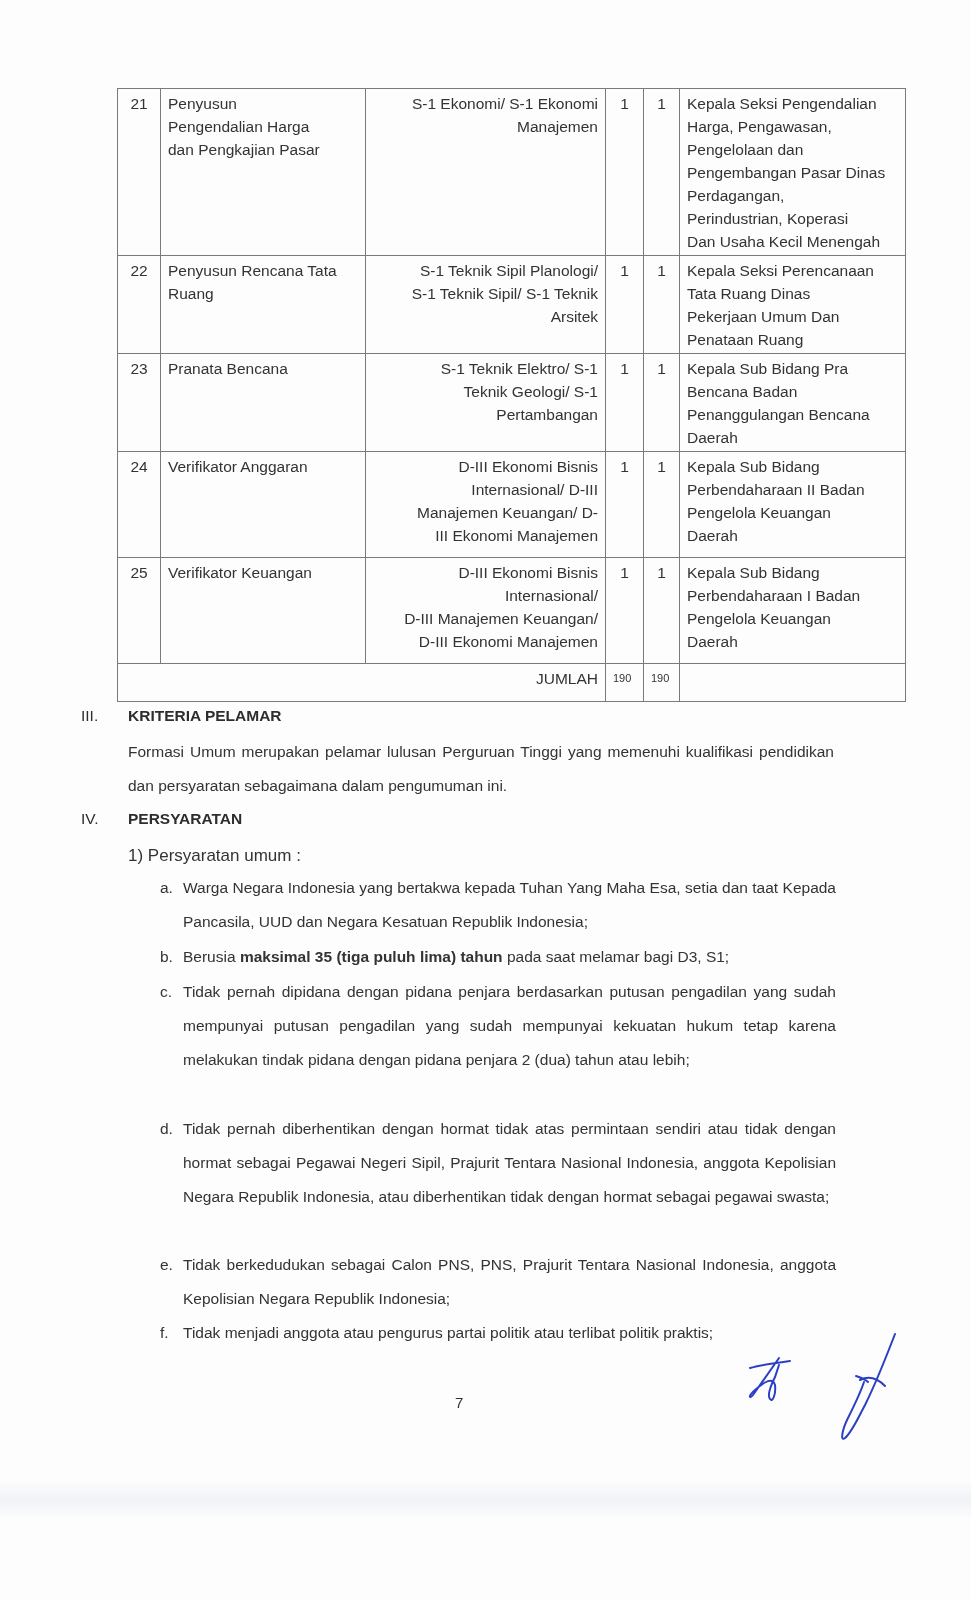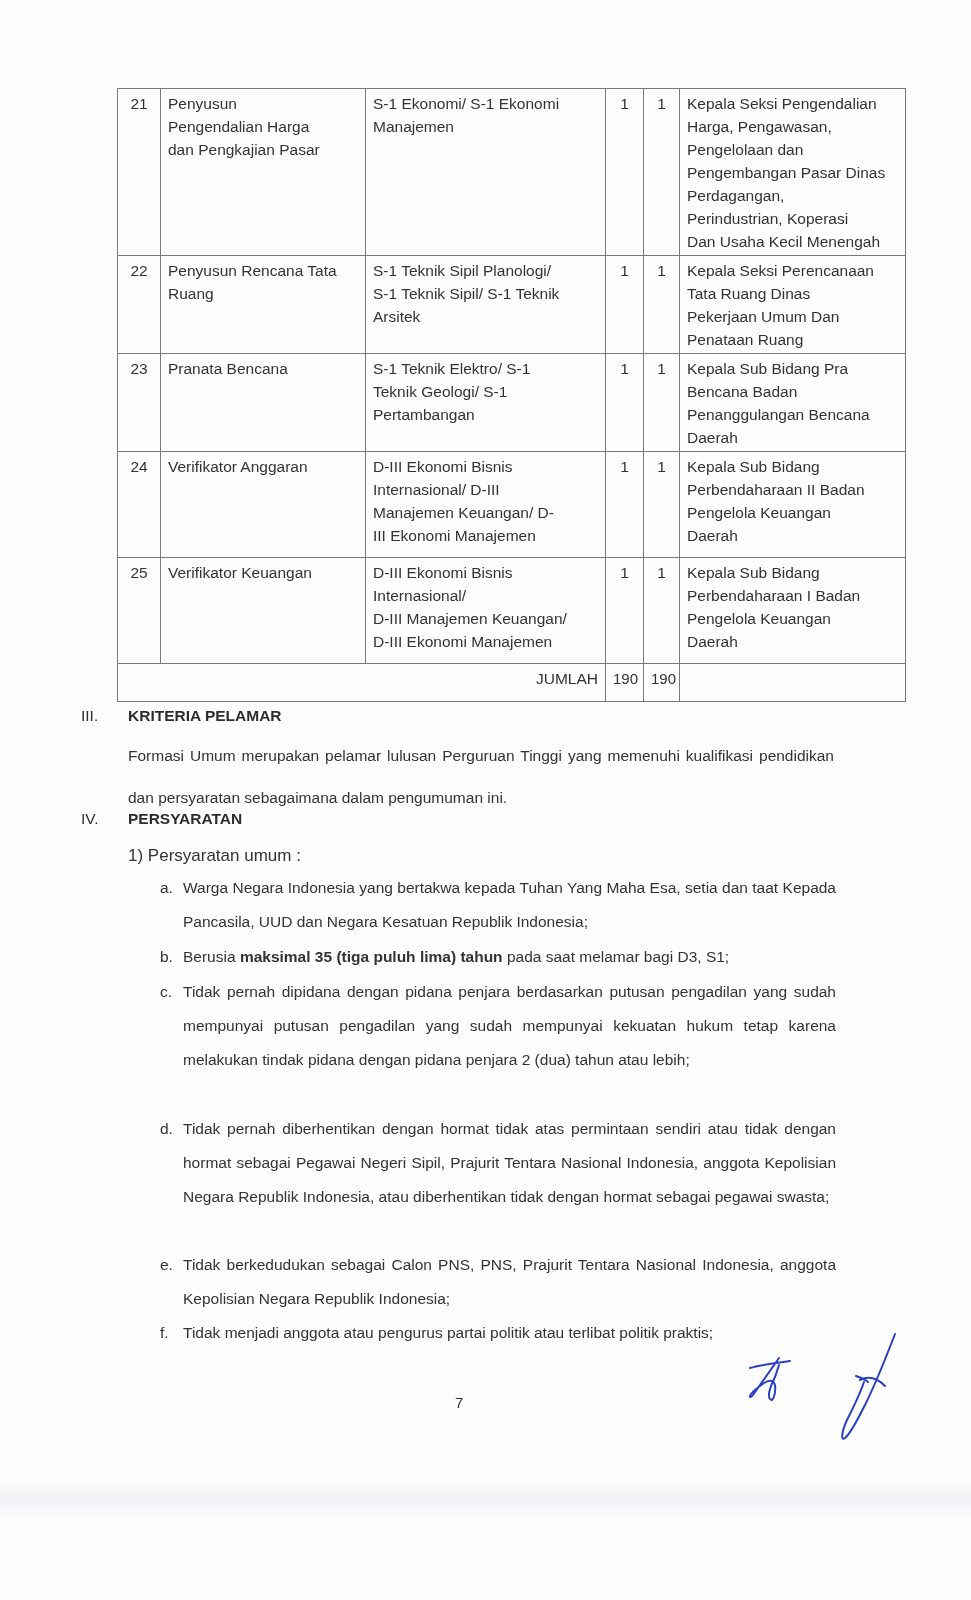"S-1 Ekonomi/ S-1 Ekonomi" td.kual { text-align: left -> right }
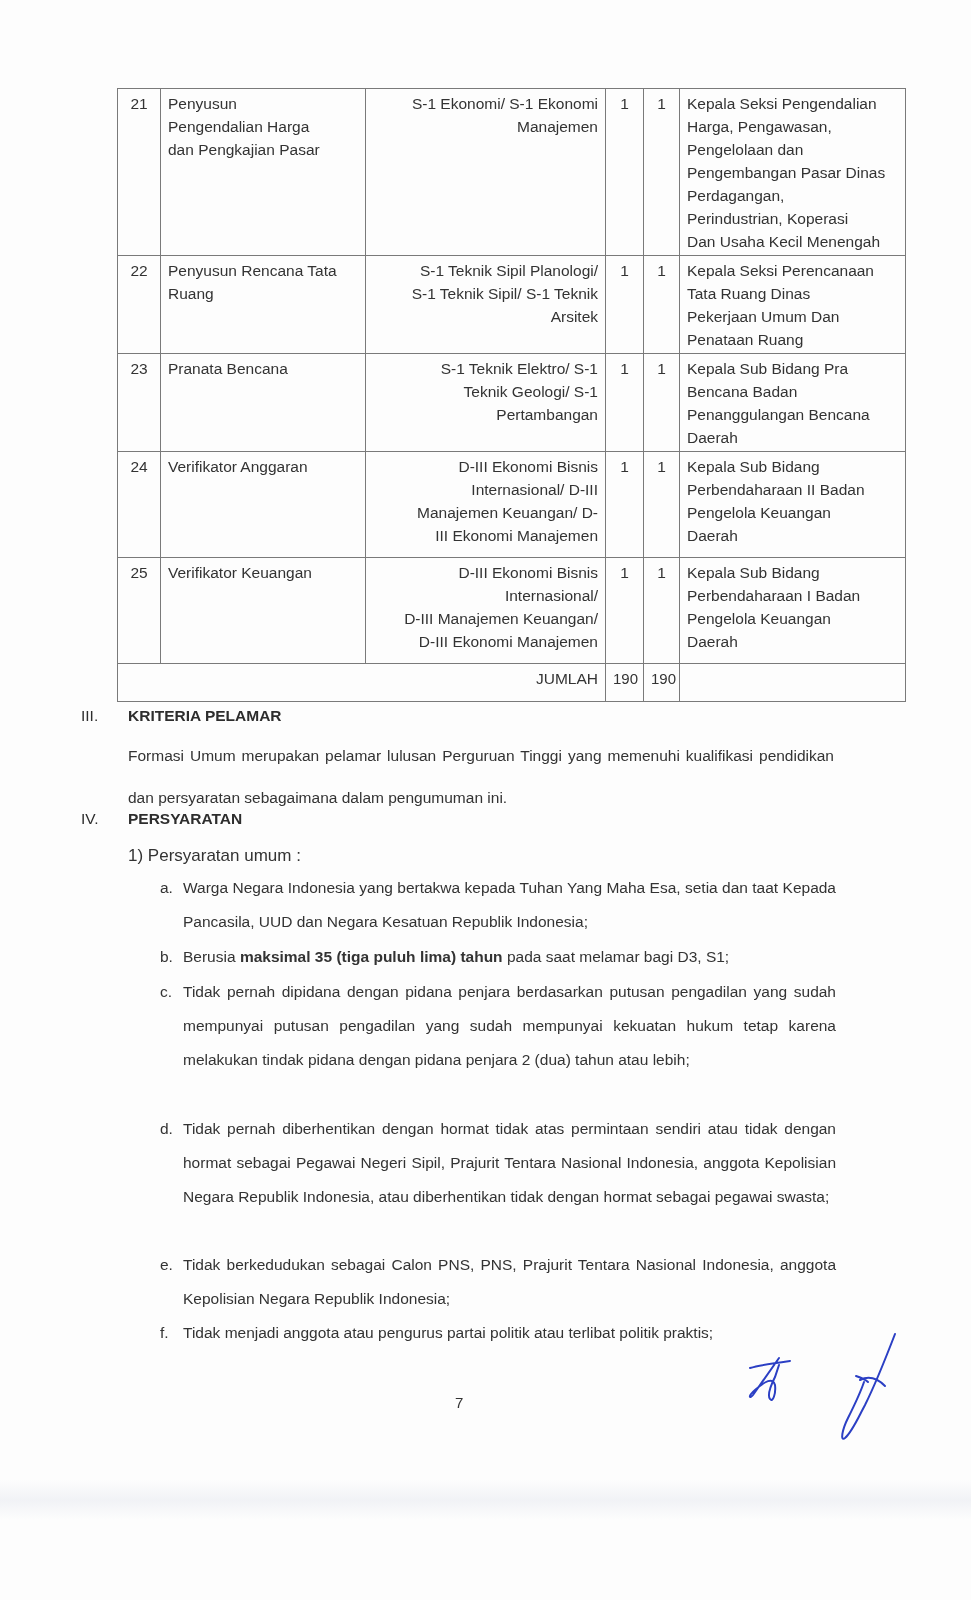"190" td.total-n { font-size: 15px -> 11px }
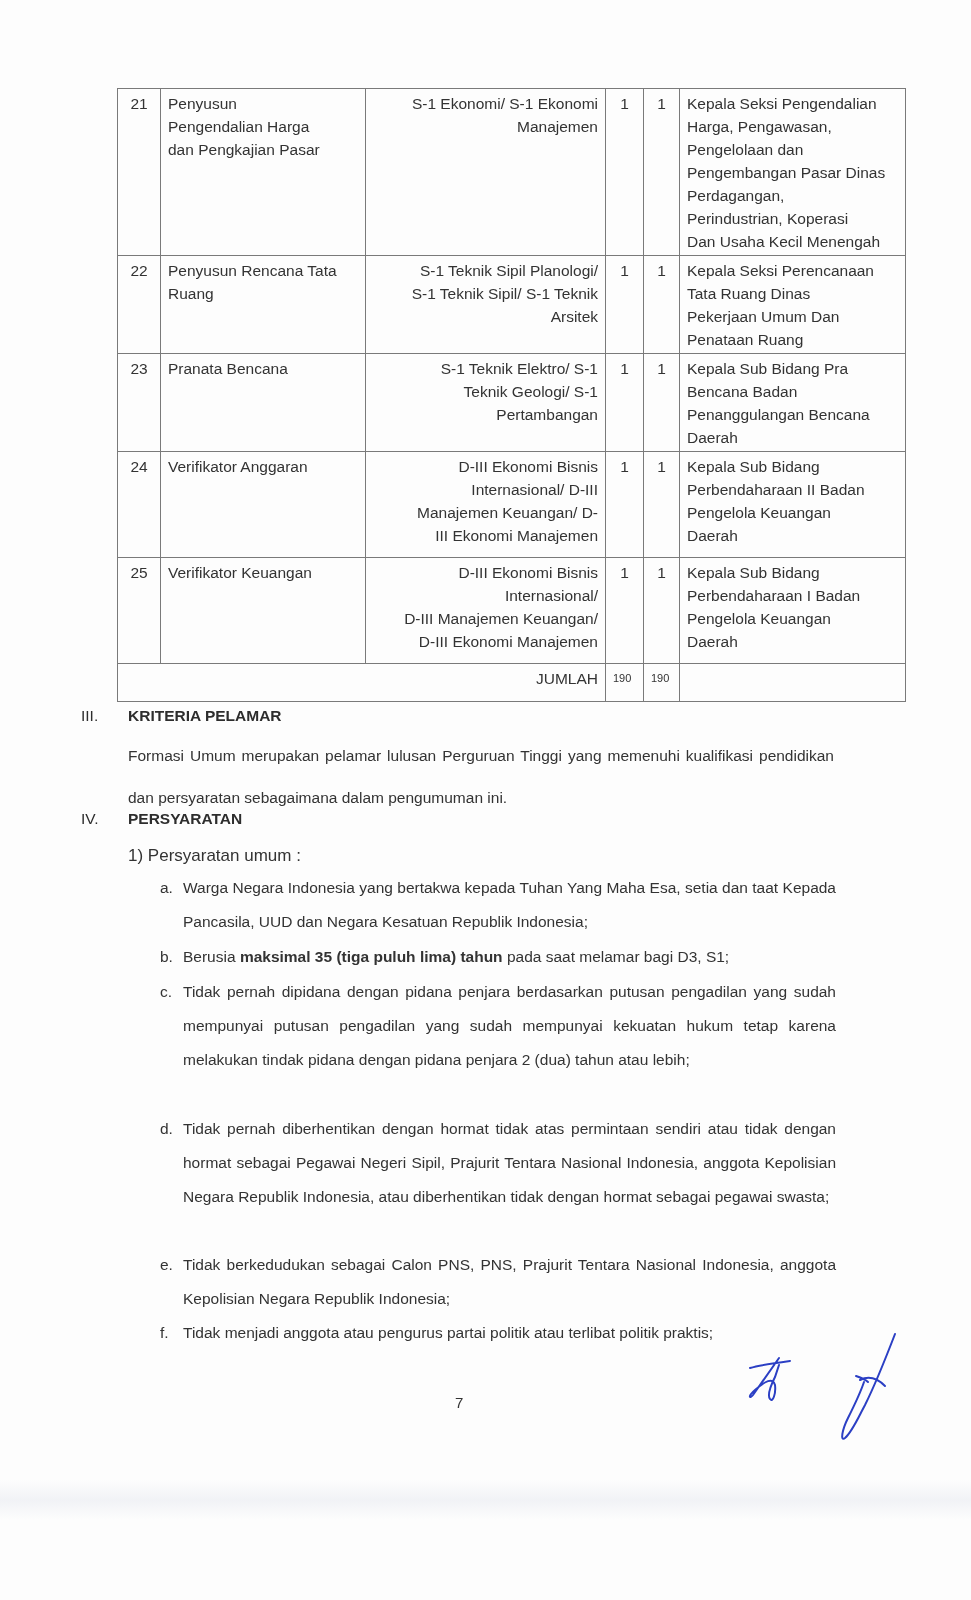"Formasi Umum merupakan pelamar lulusan" .para { line-height: 42px -> 34px }
